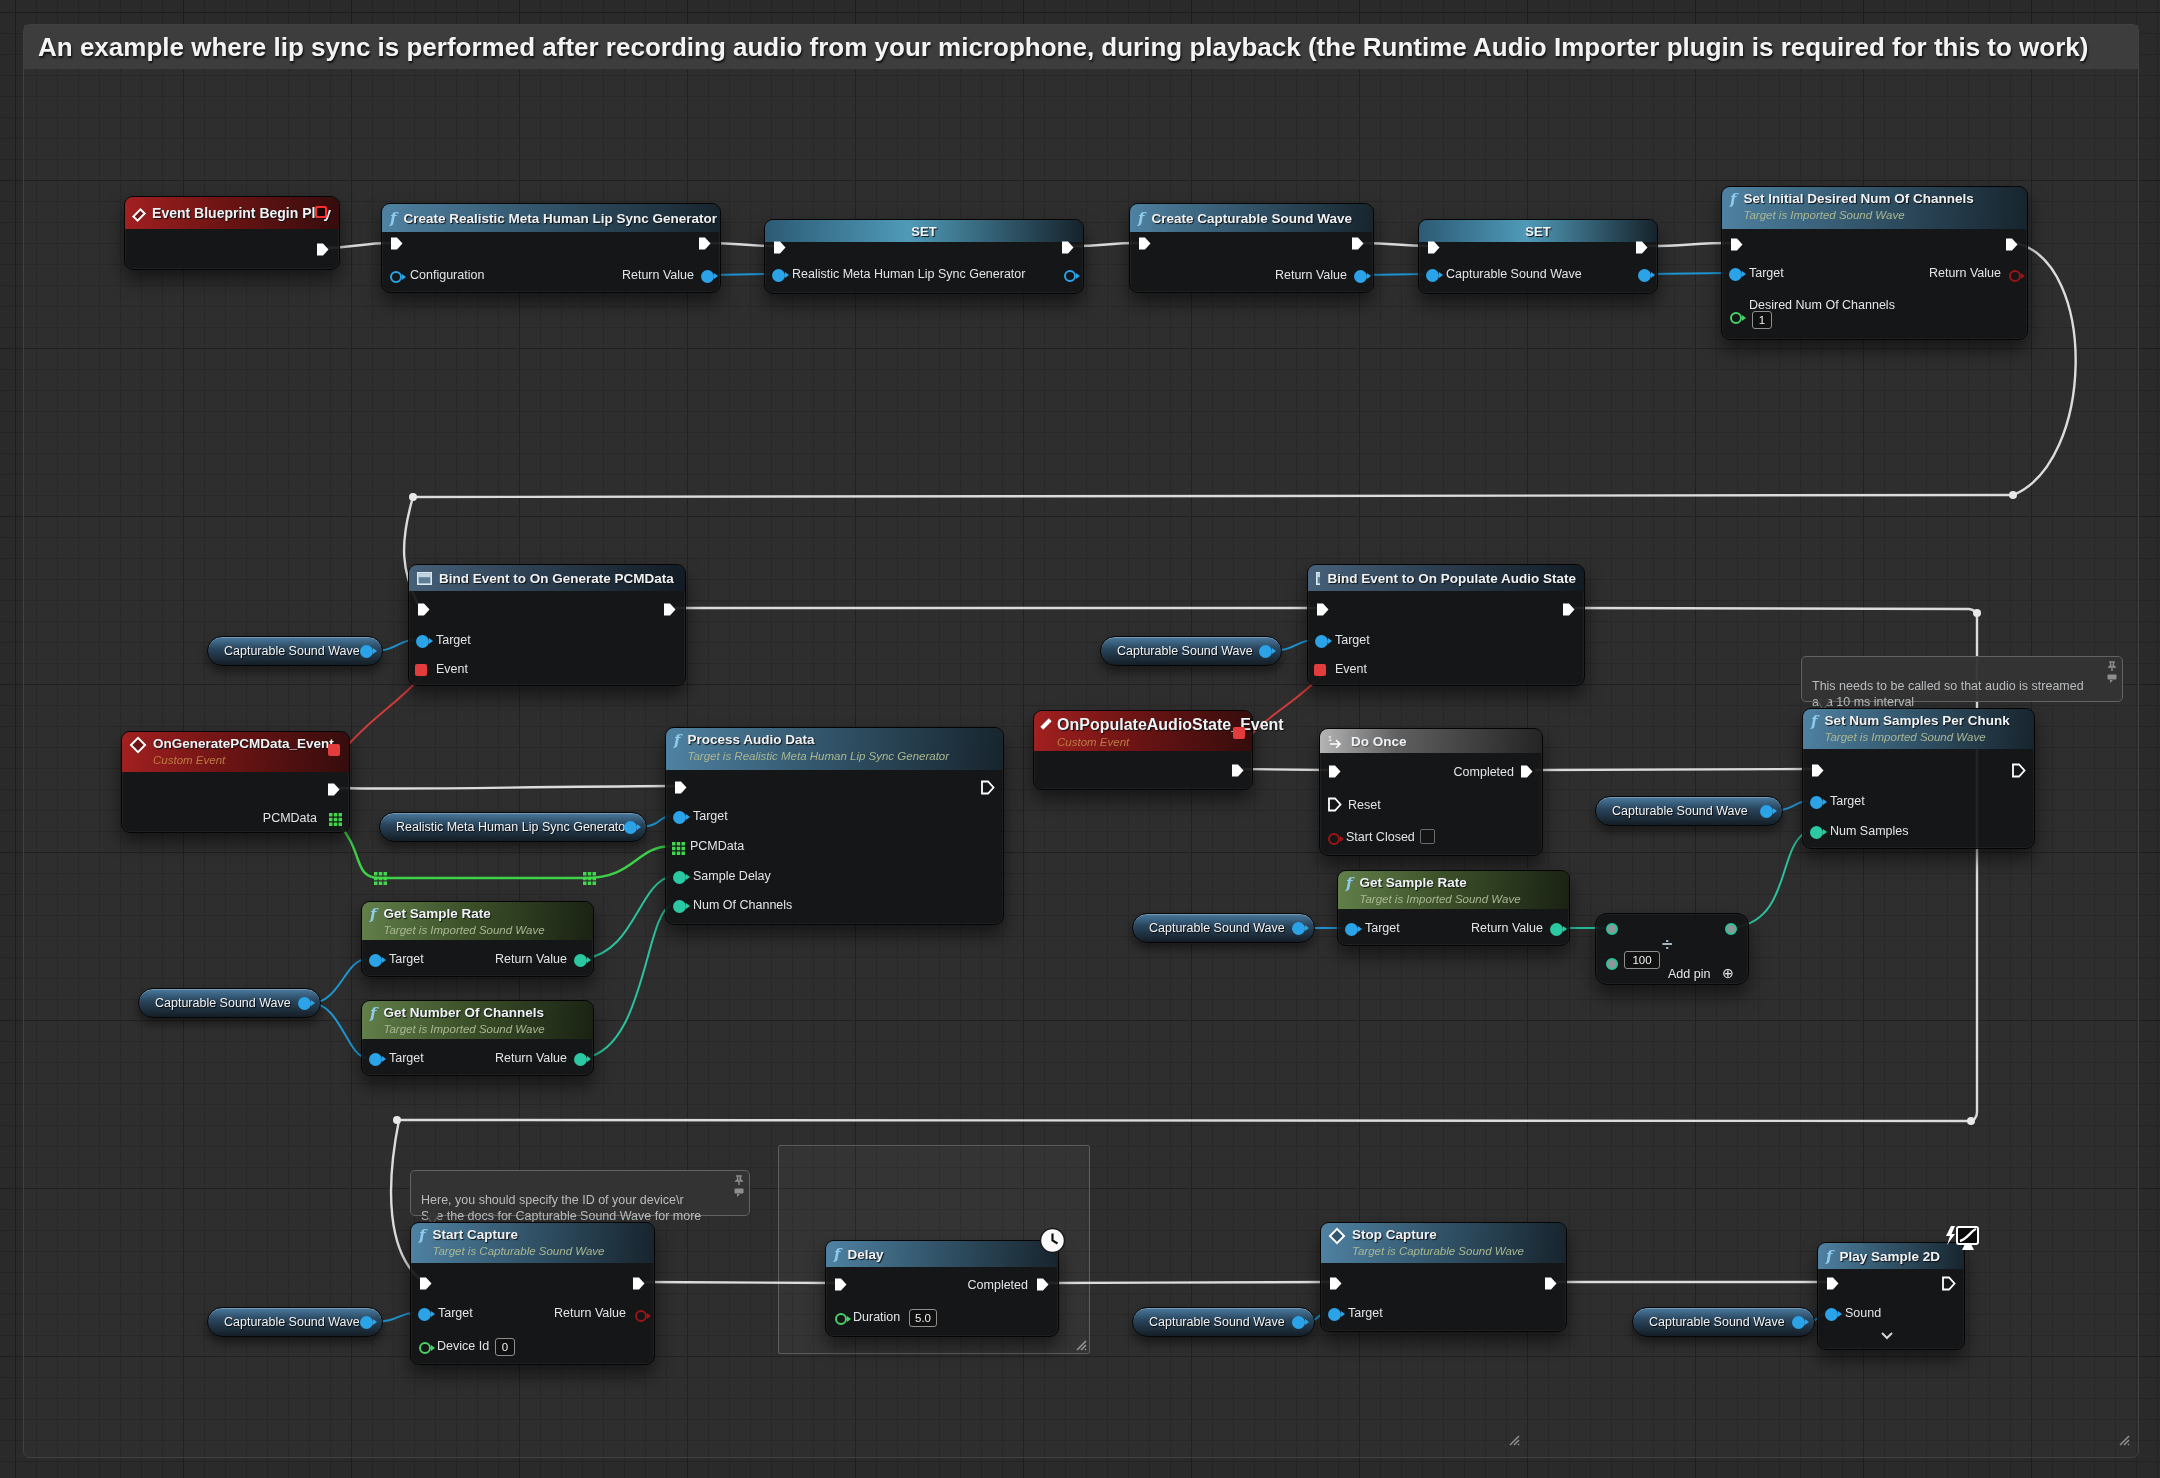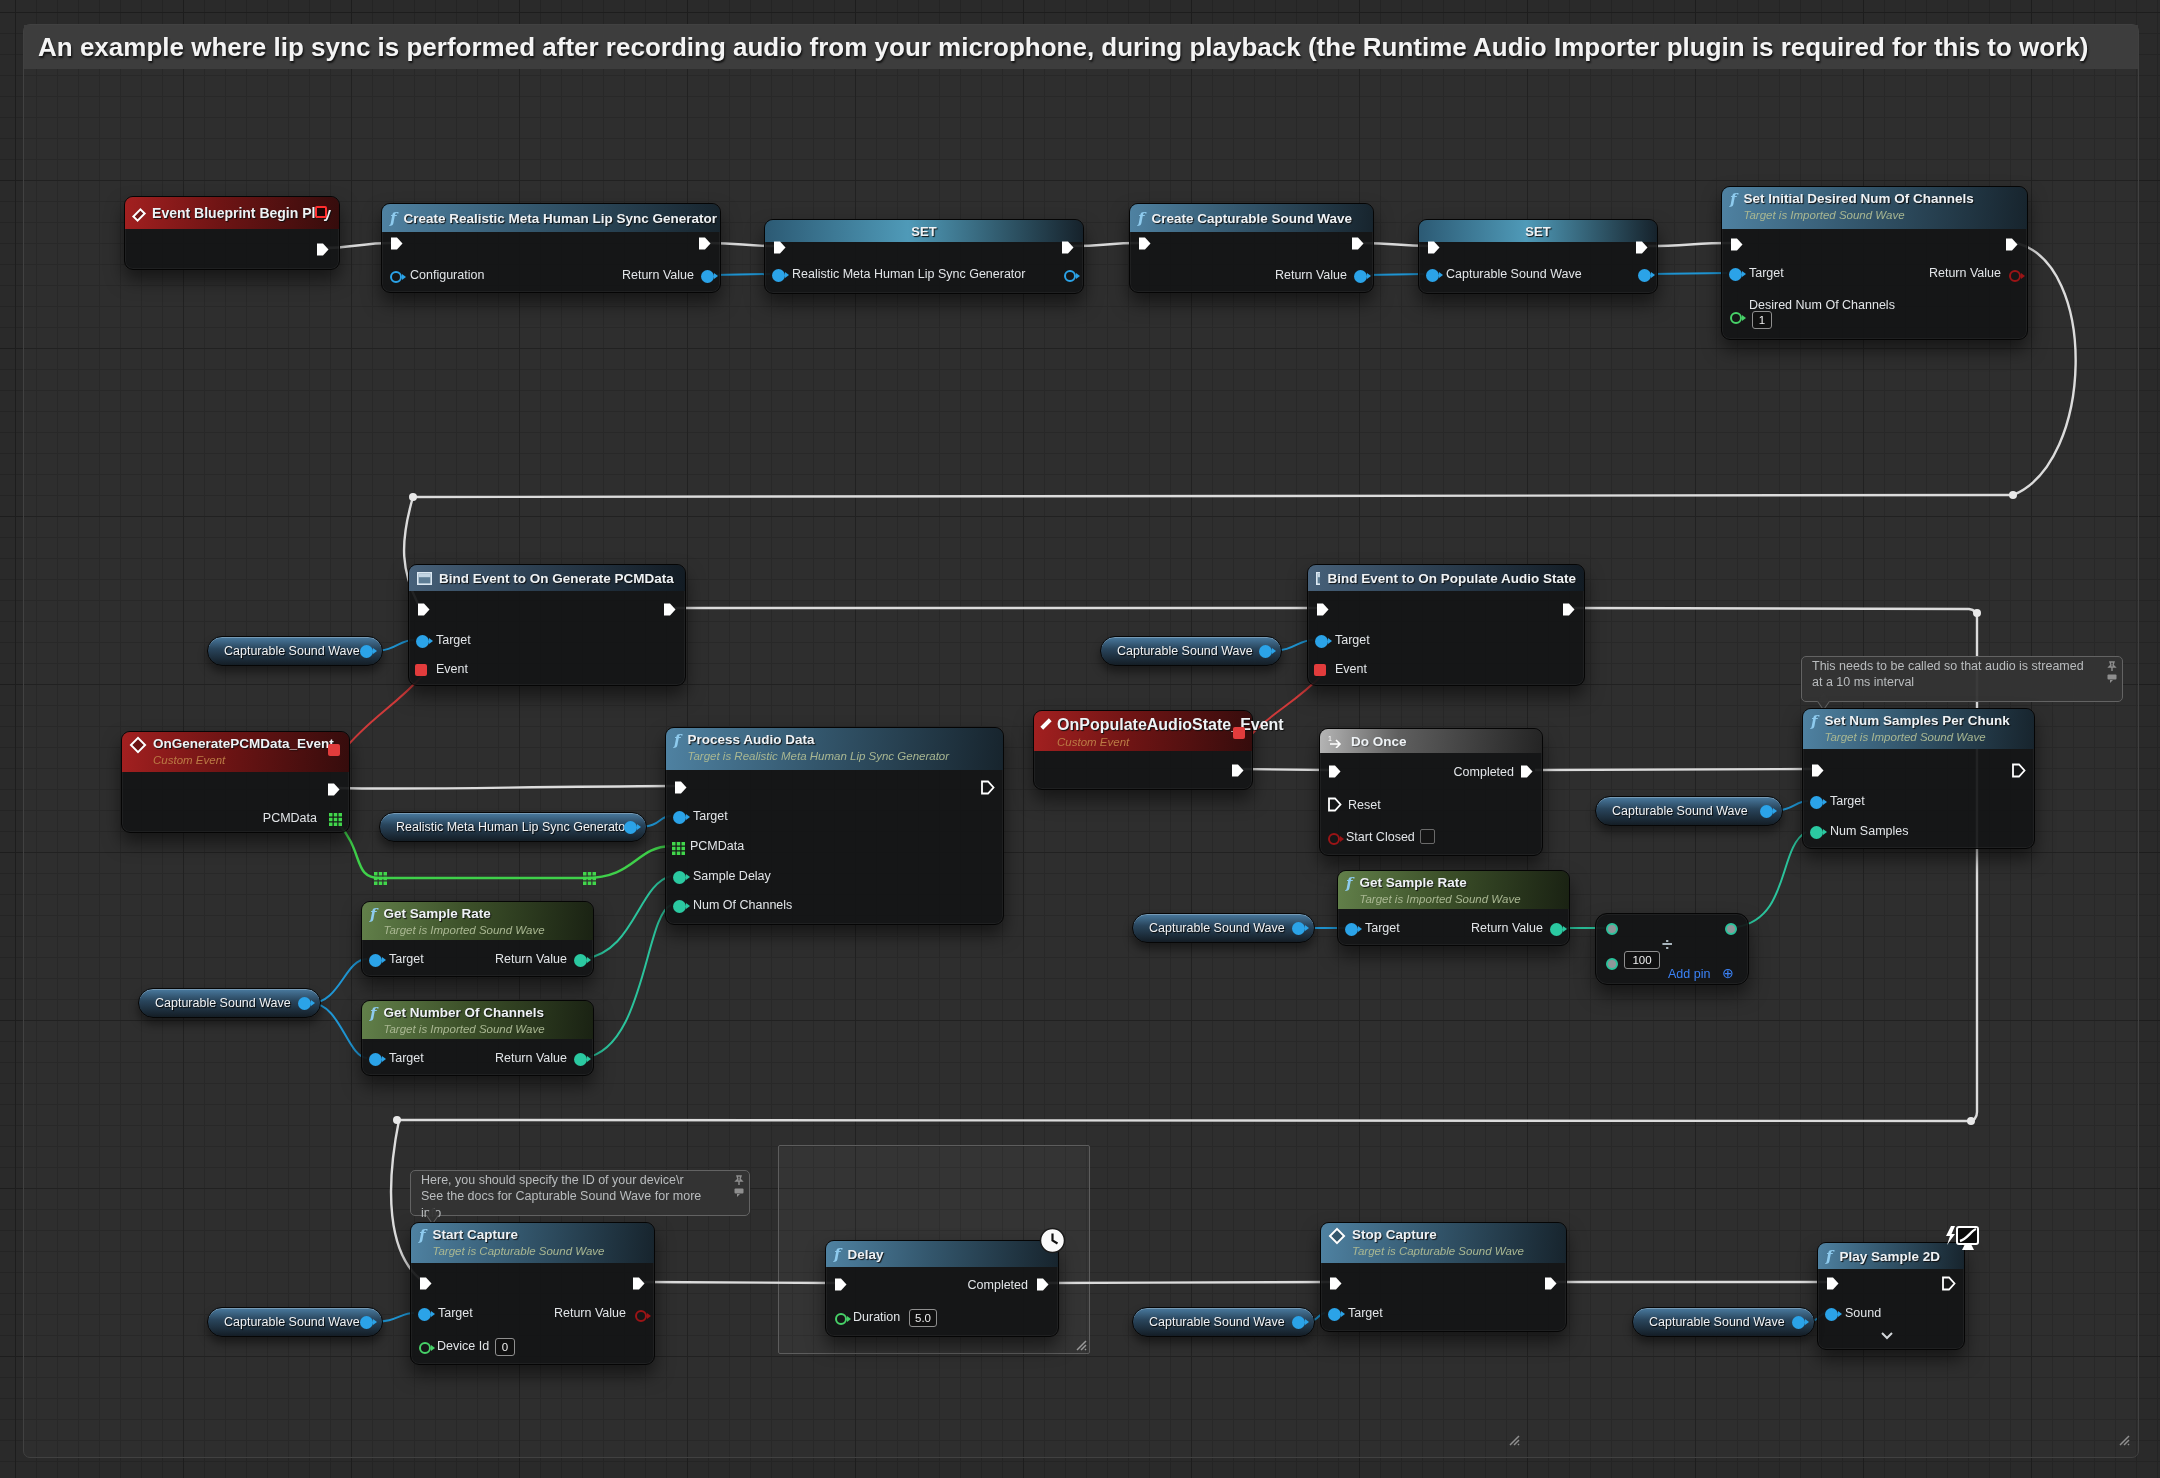"This needs to be called" .bubble { padding: 1px 28px 5px 10px -> 21px 28px 5px 10px }
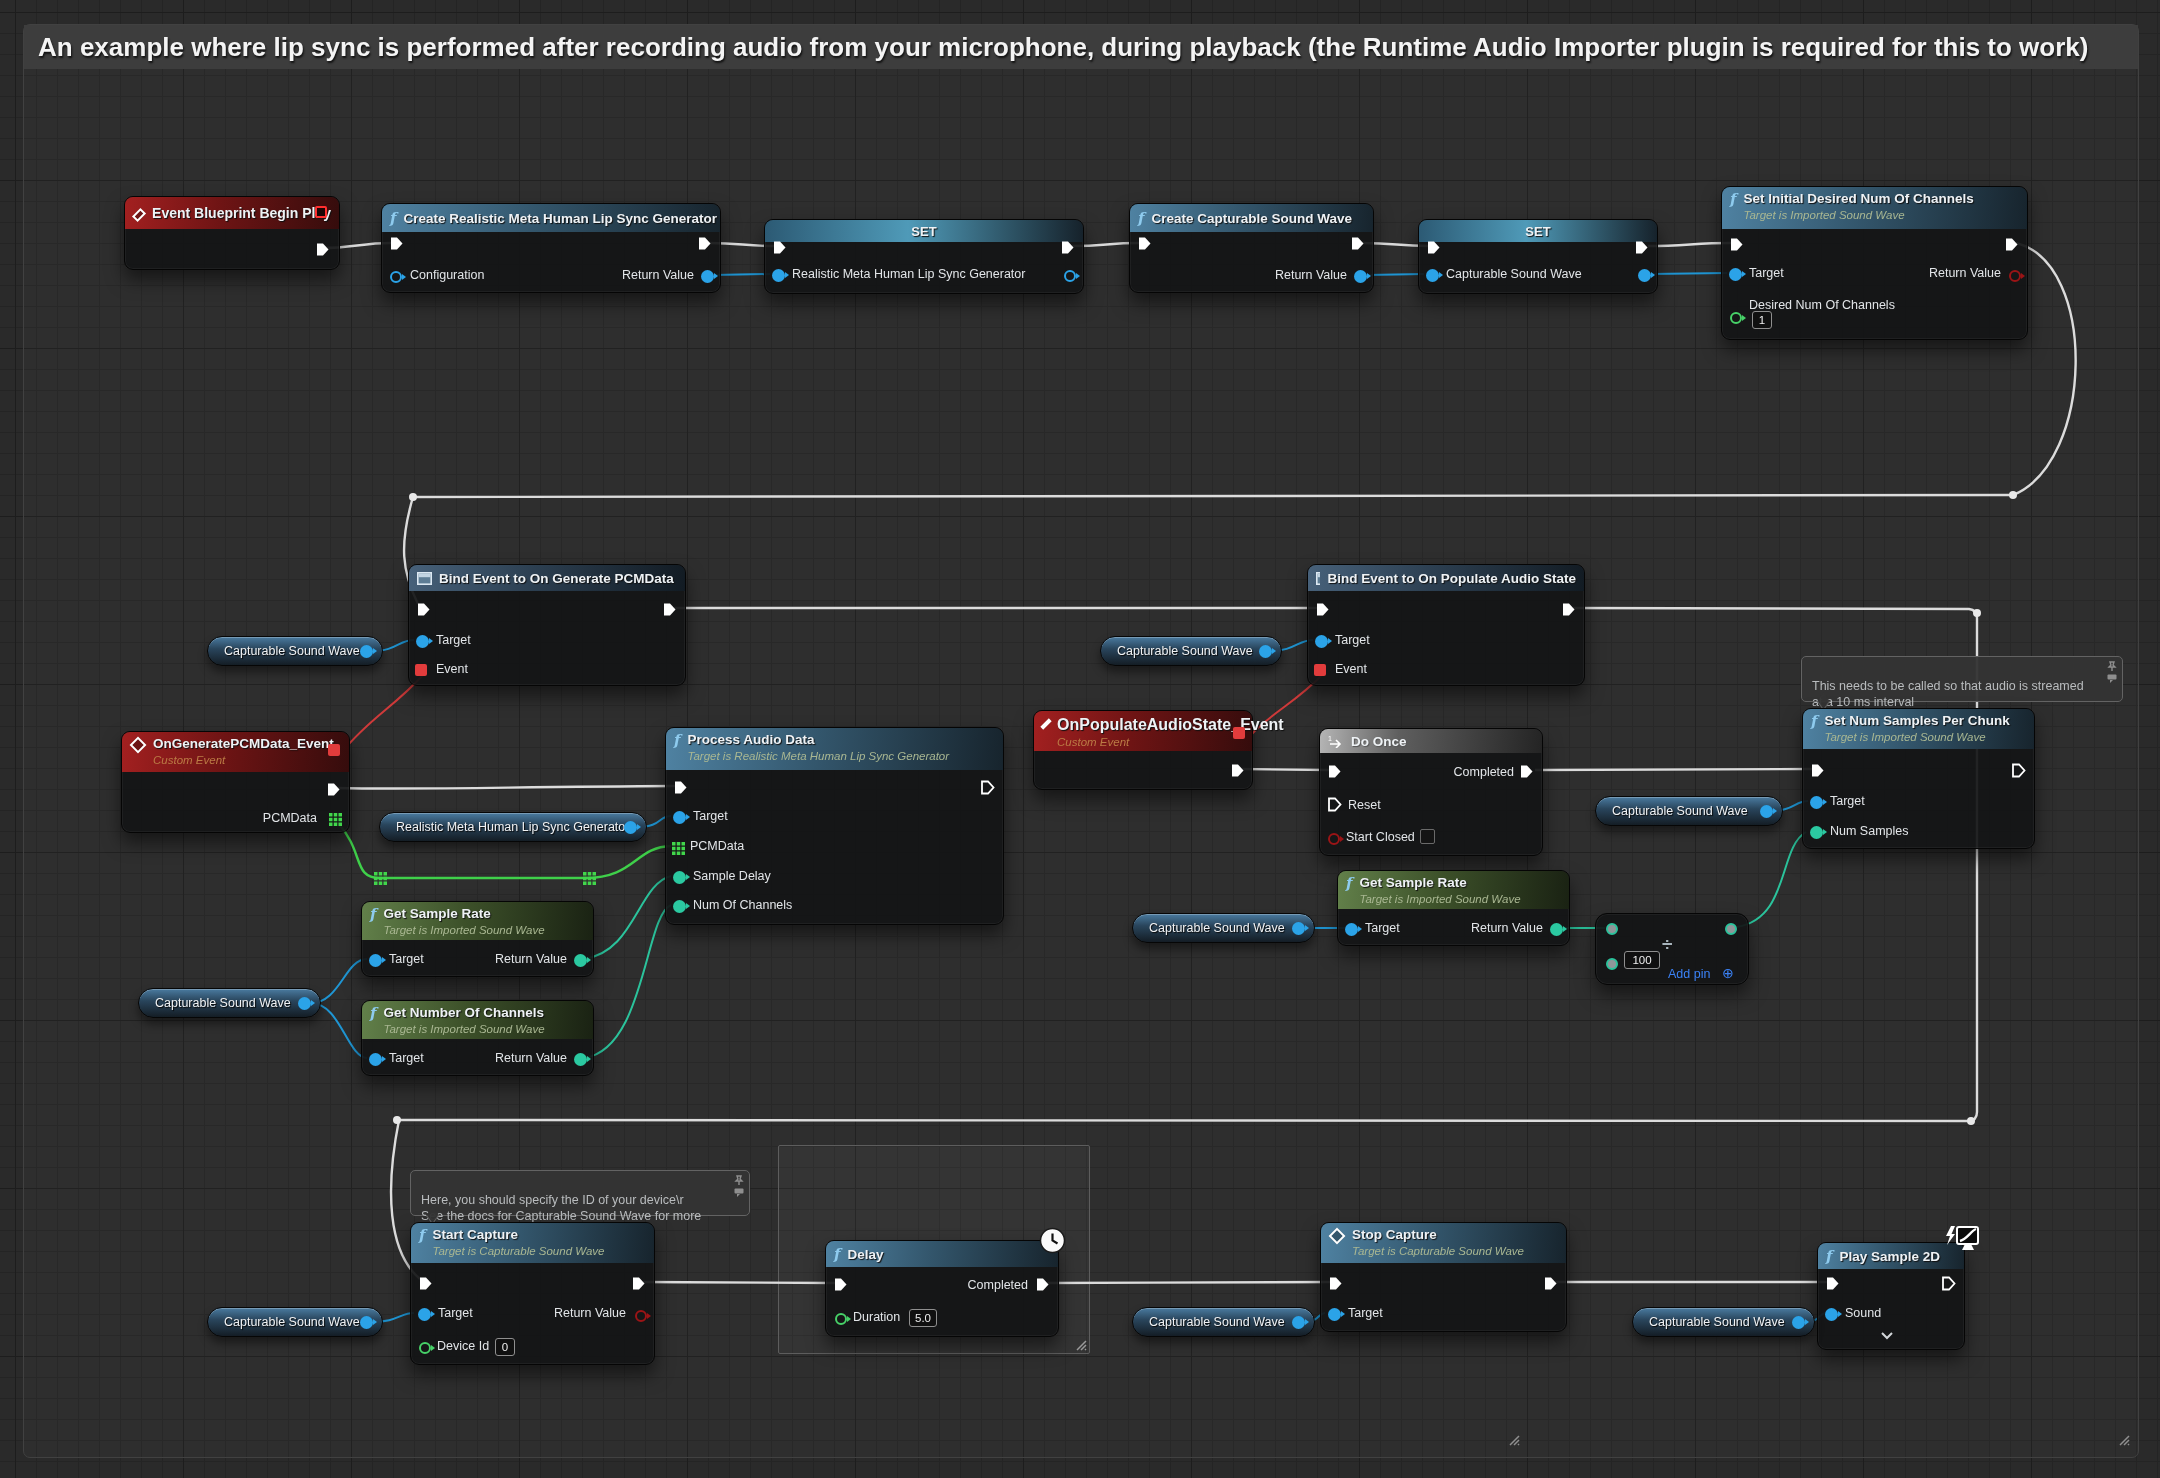"Add pin" .addpin { color: #3b82f6 -> #e5e5e5 }
